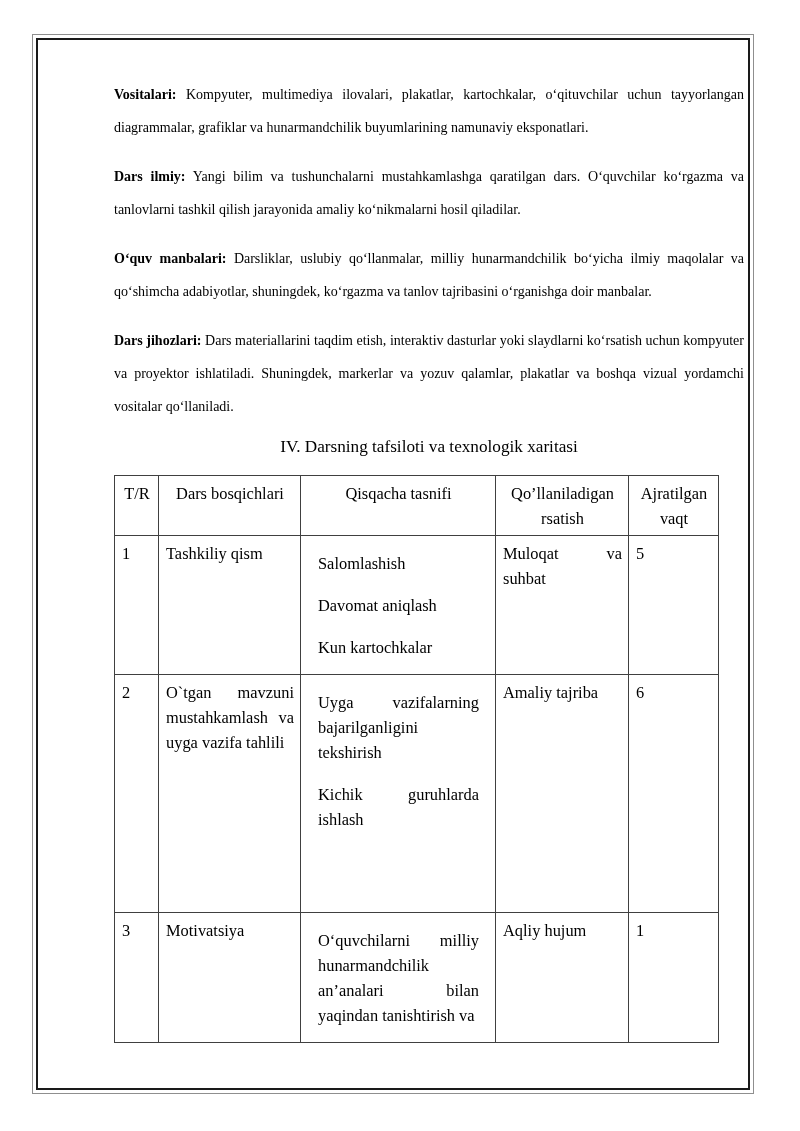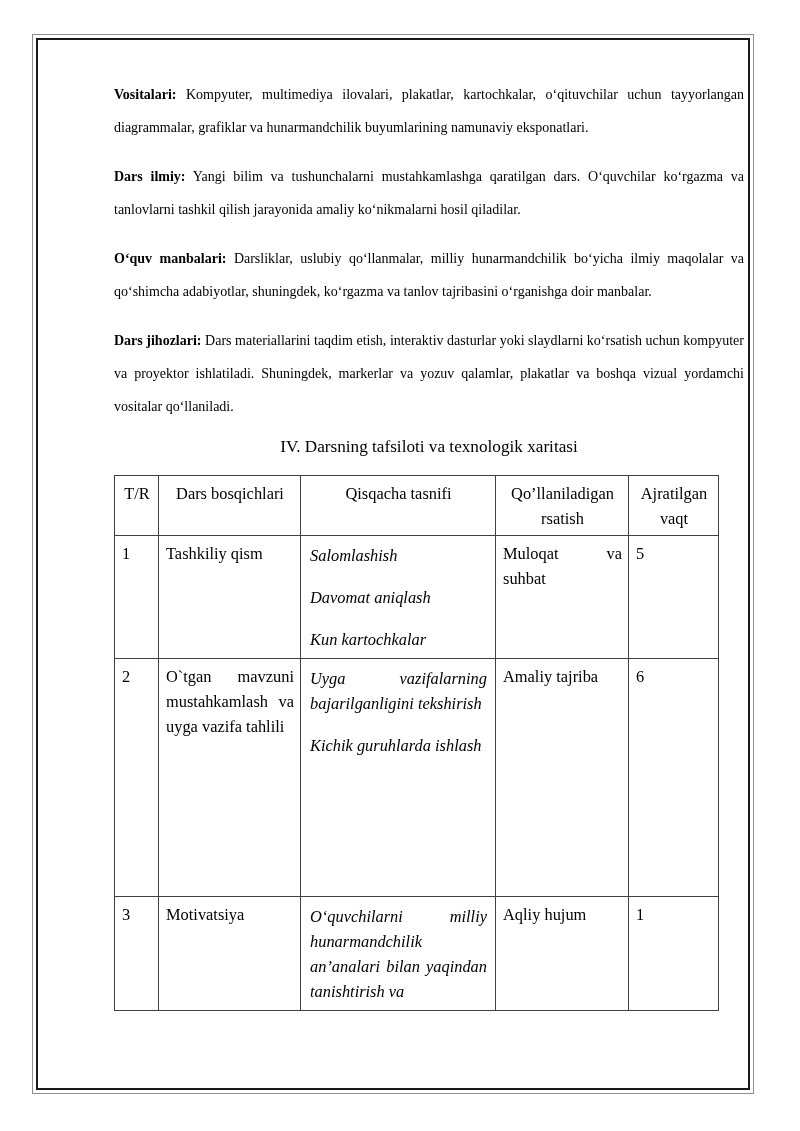"Salomlashish" td.desc-cell p, td.stage-cell p, td.method-cell p { font-style: italic -> none; margin: 2px -> 10px }
